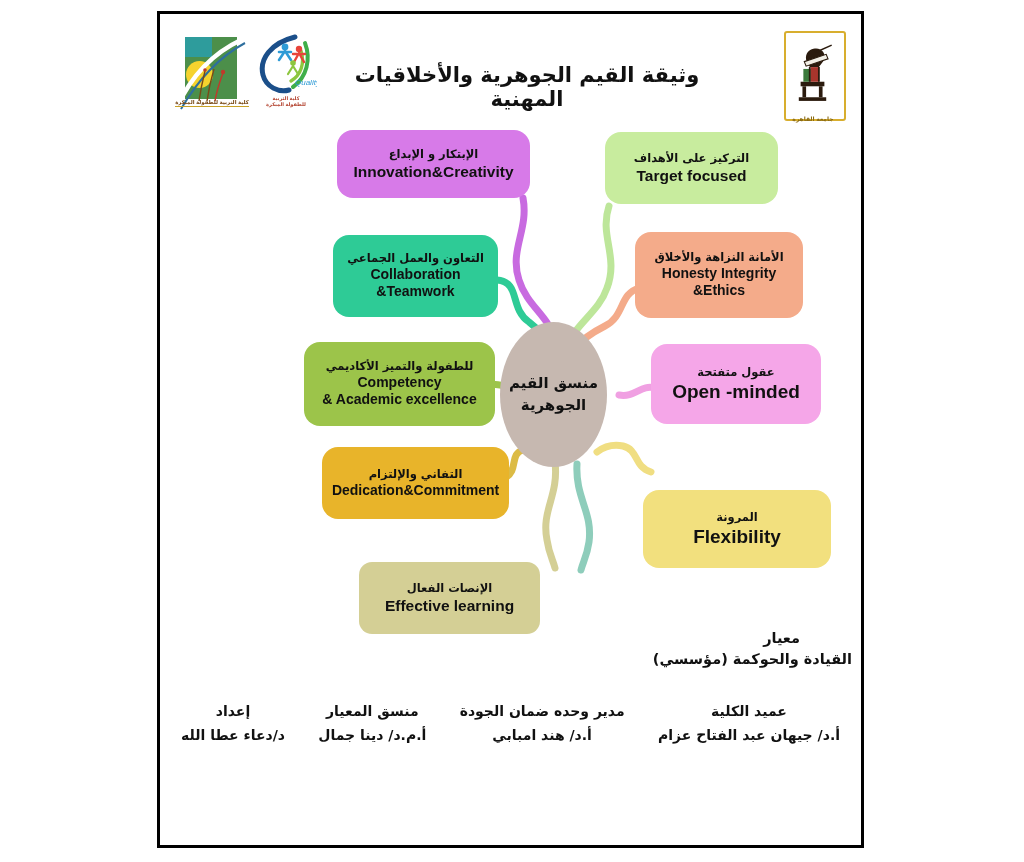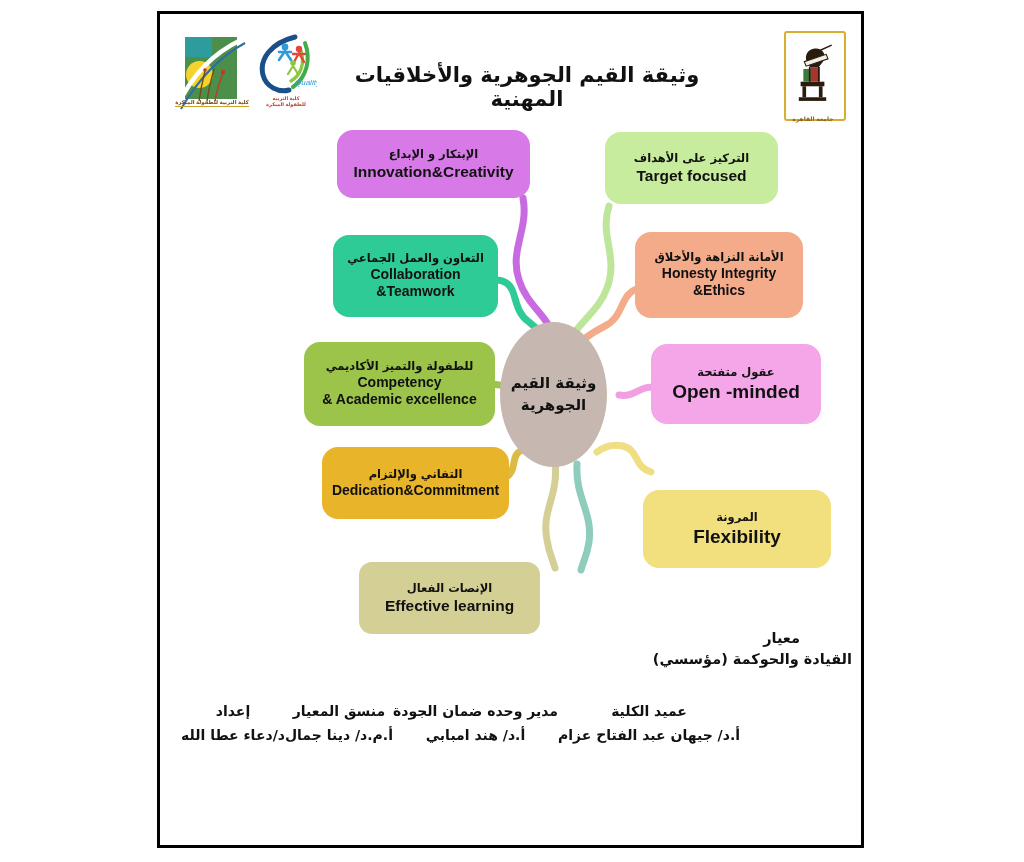"وثيقة القيم" span { text: وثيقة -> منسق }
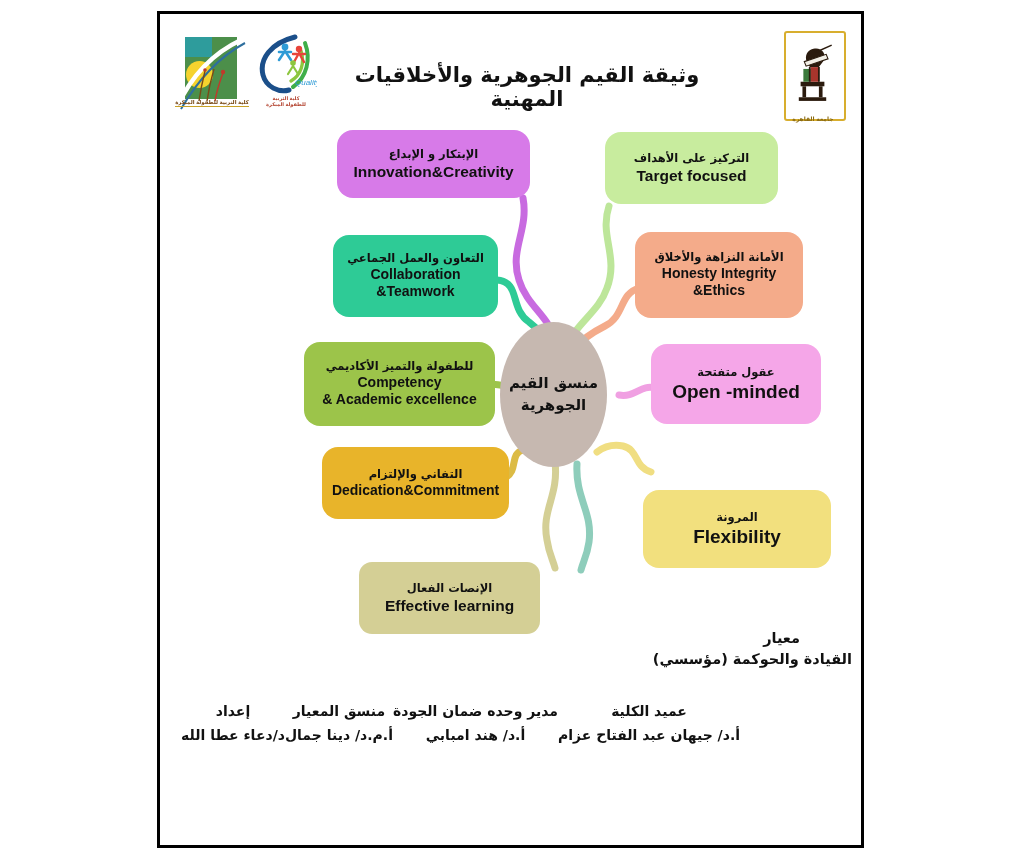"إعداد" .signatures { justify-content: none -> space-between }
